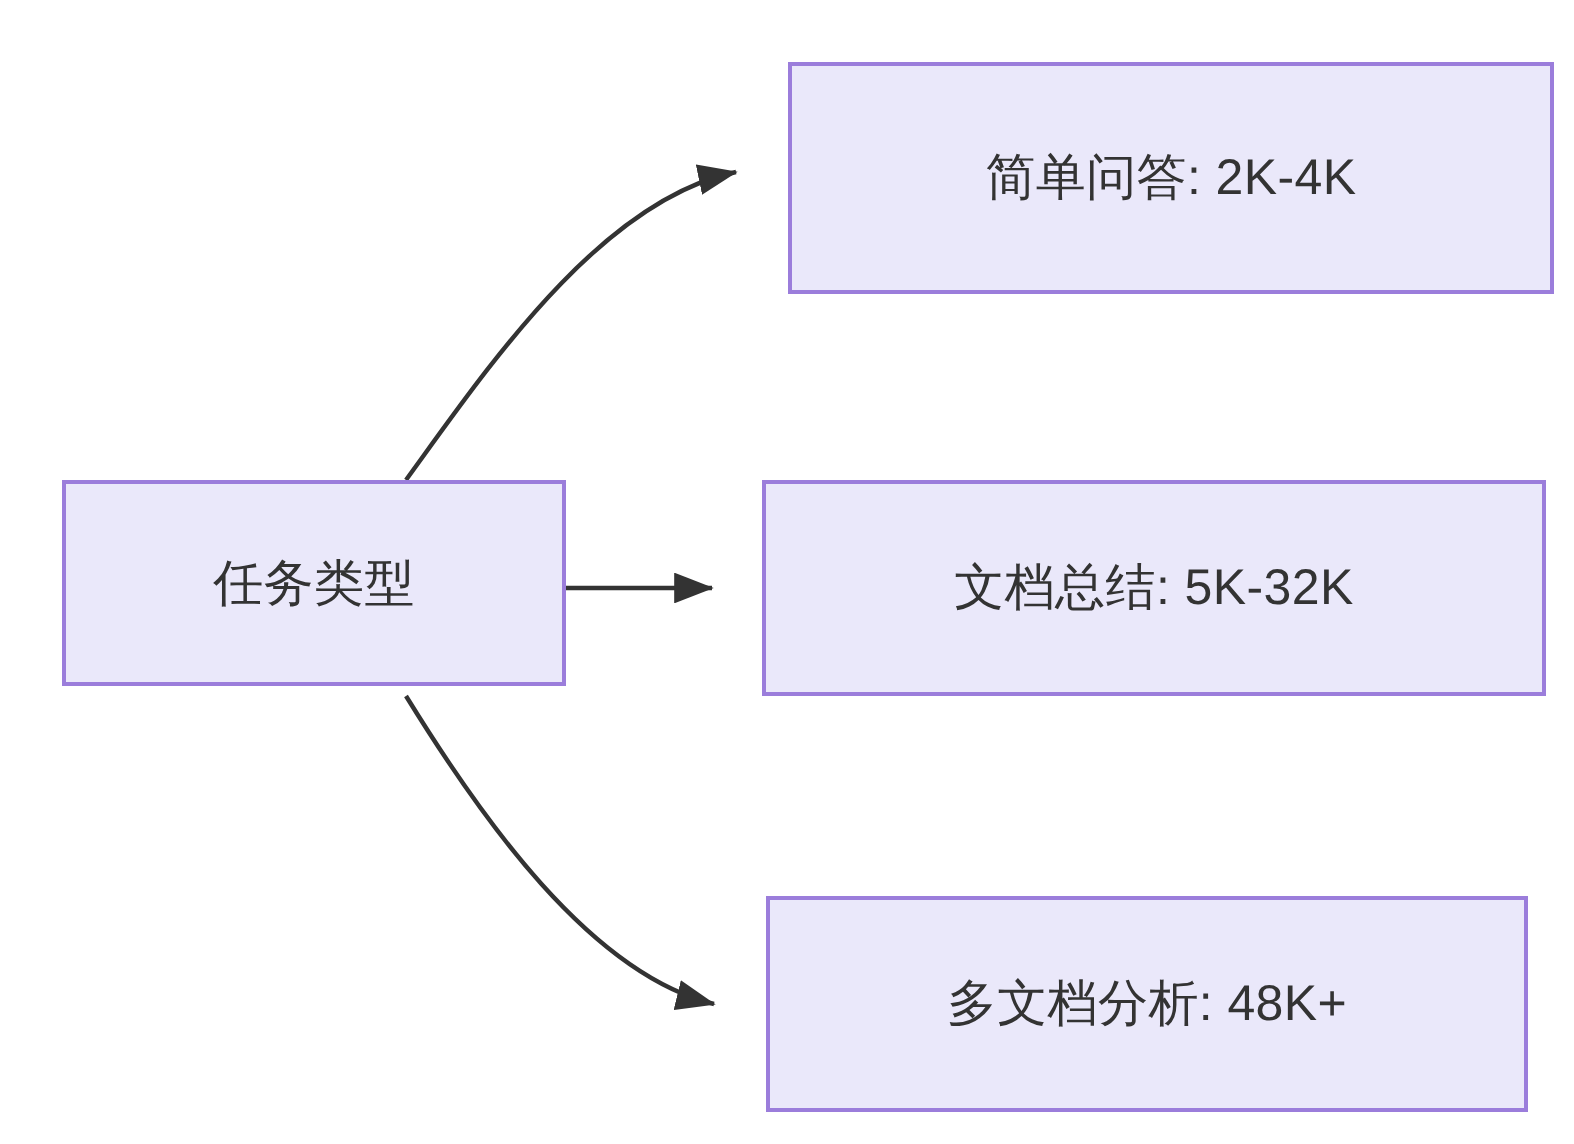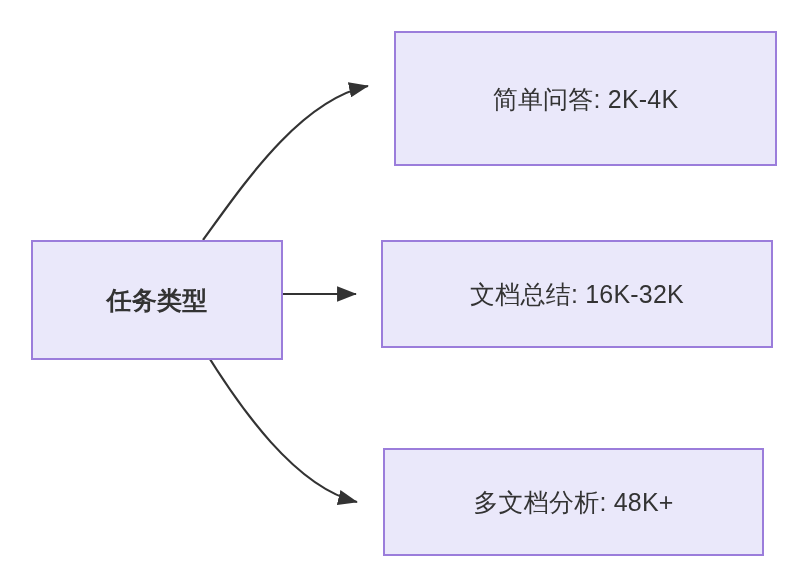"简单问答: 2K-4K" #node-simple { height: 135px -> 116px }
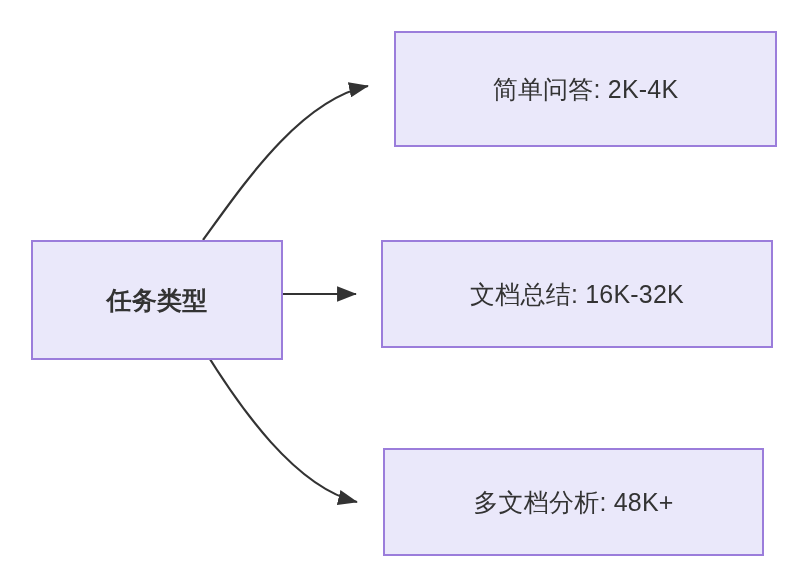"任务类型" #node-root { font-weight: bold -> none; height: 120px -> 103px }
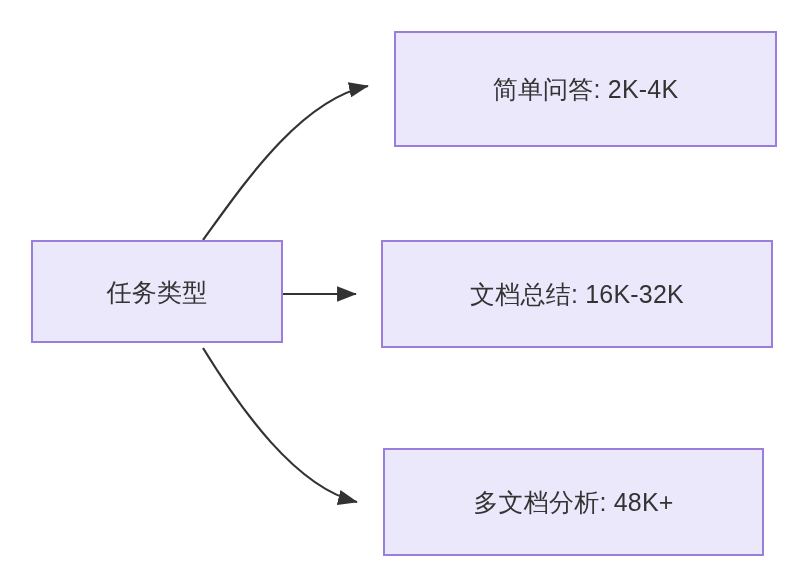"文档总结: 16K-32K" span.node-label { text: 16K-32K -> 5K-32K }
